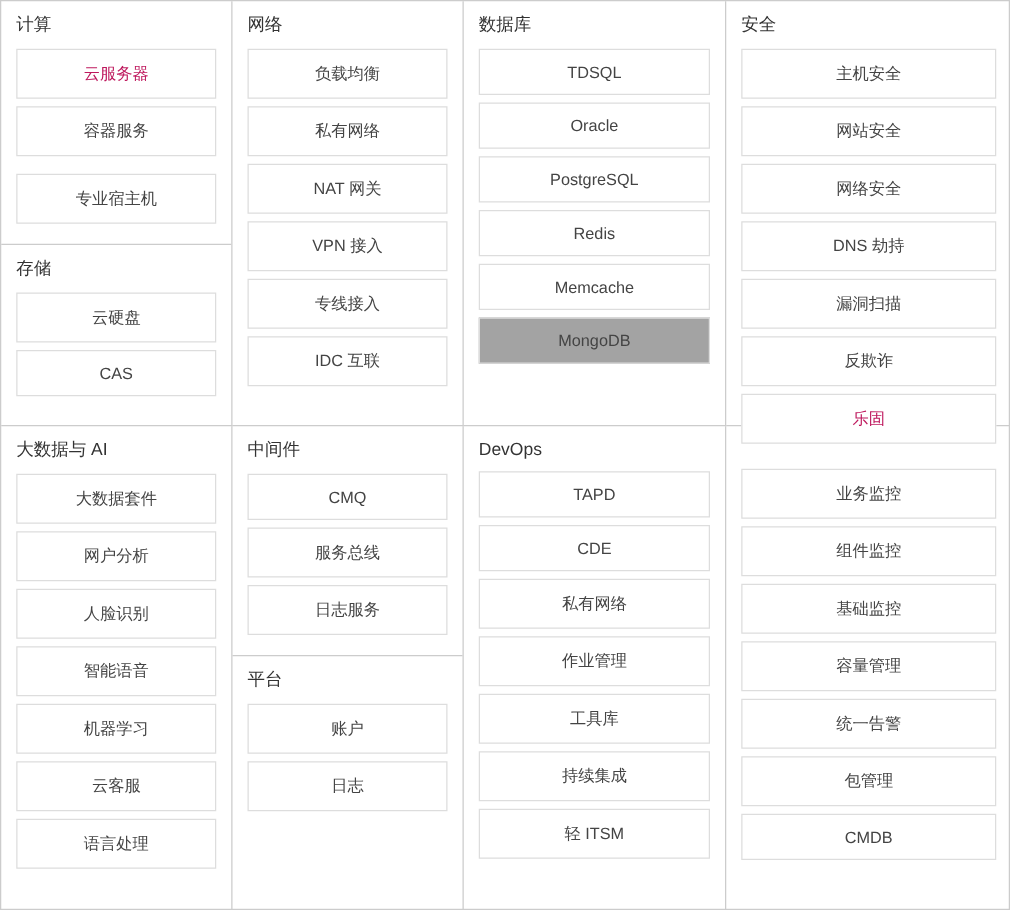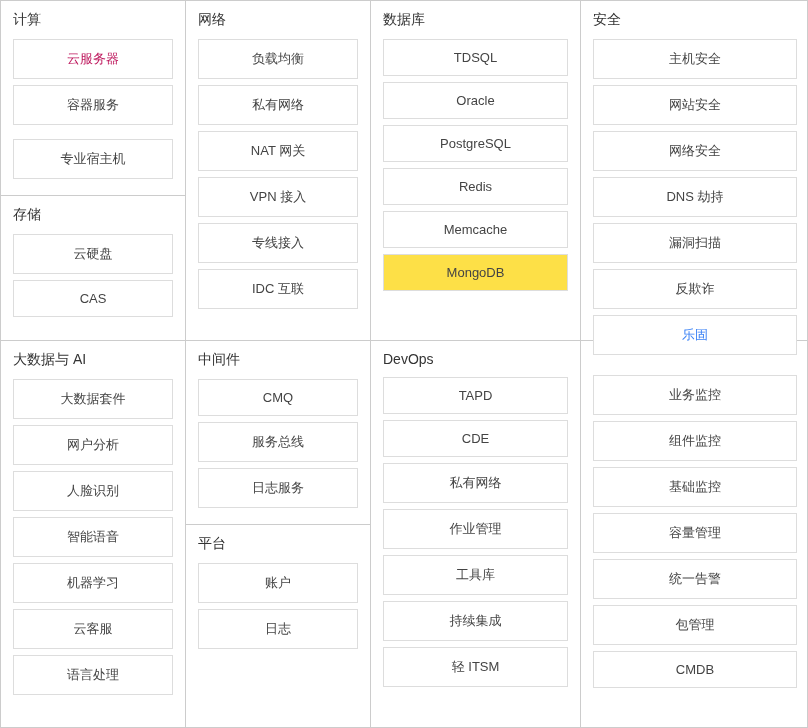"MongoDB" div { background: #fde047 -> #a3a3a3 }
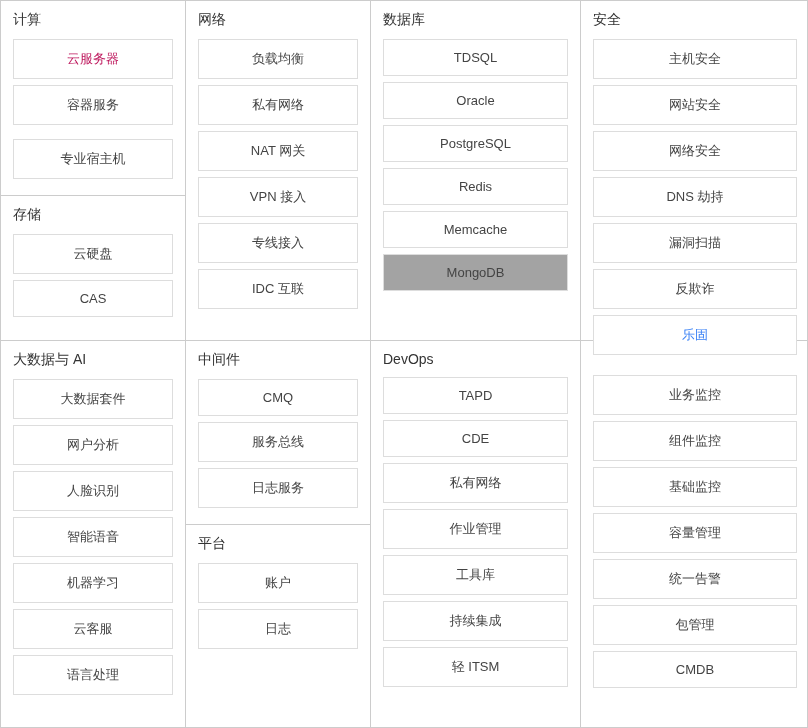"乐固" div { color: #3b82f6 -> #be185d }
